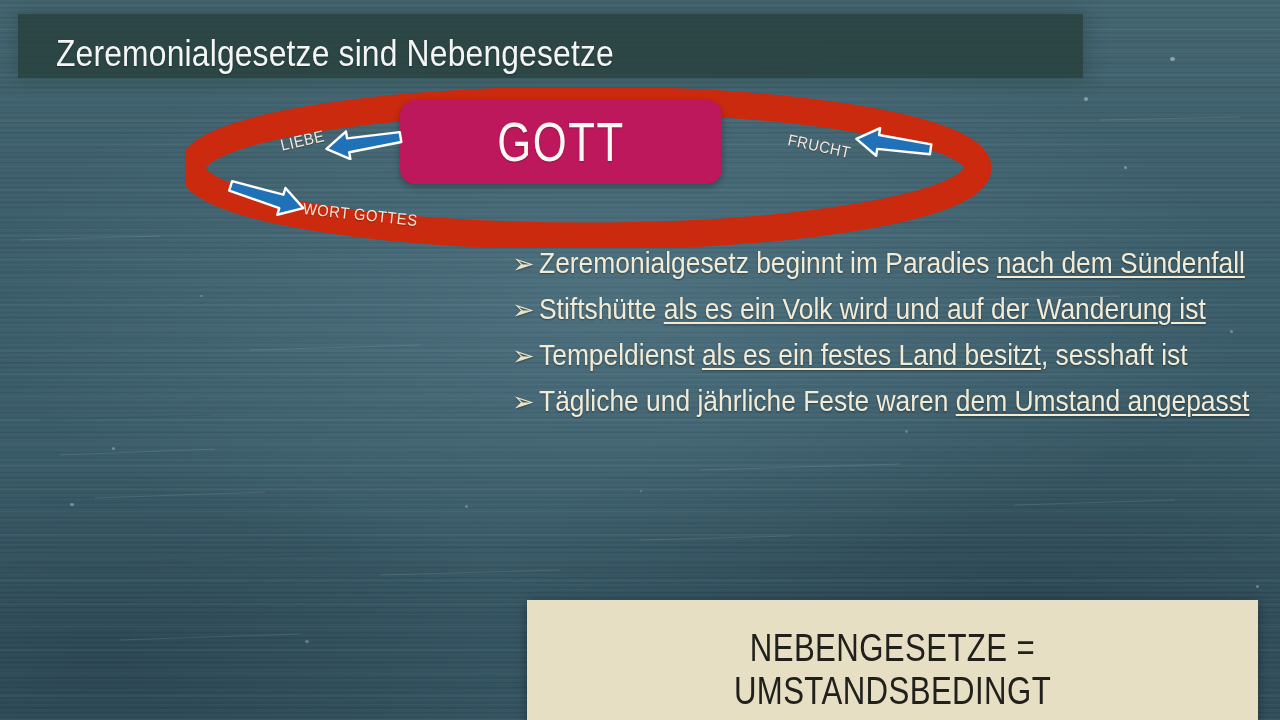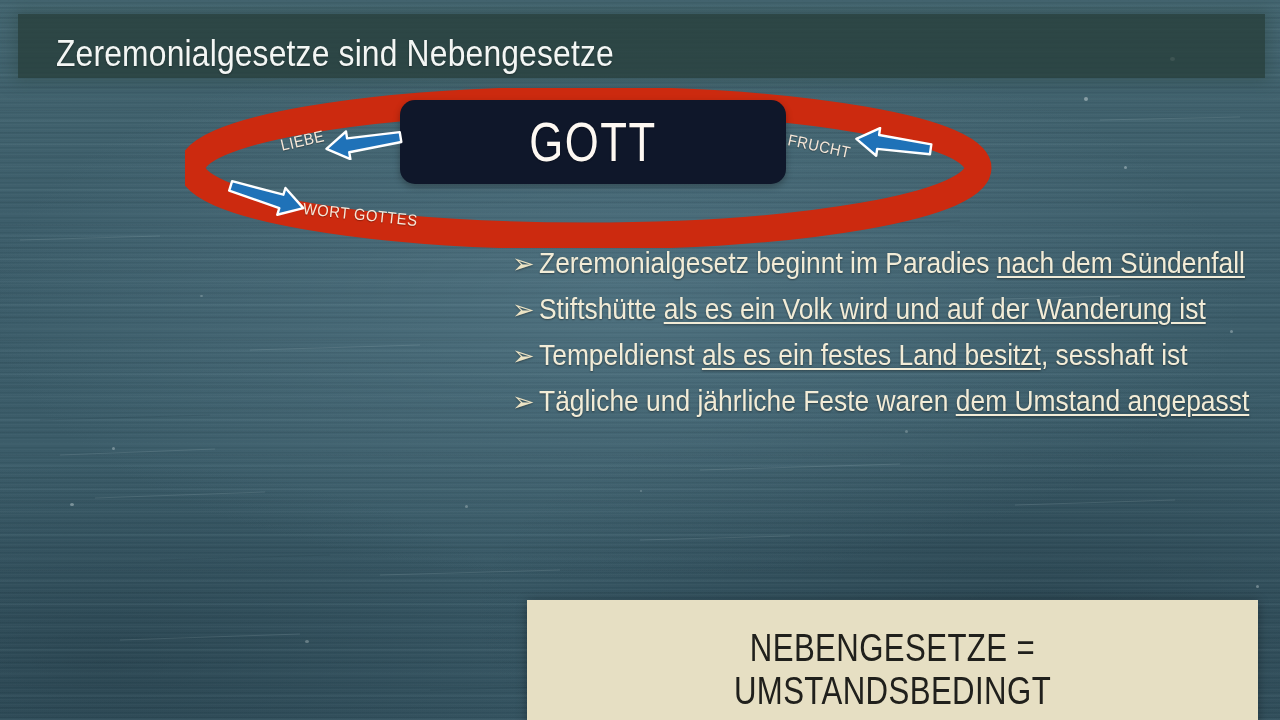"Zeremonialgesetze sind Nebengesetze" #title-band { width: 1247px -> 1065px }
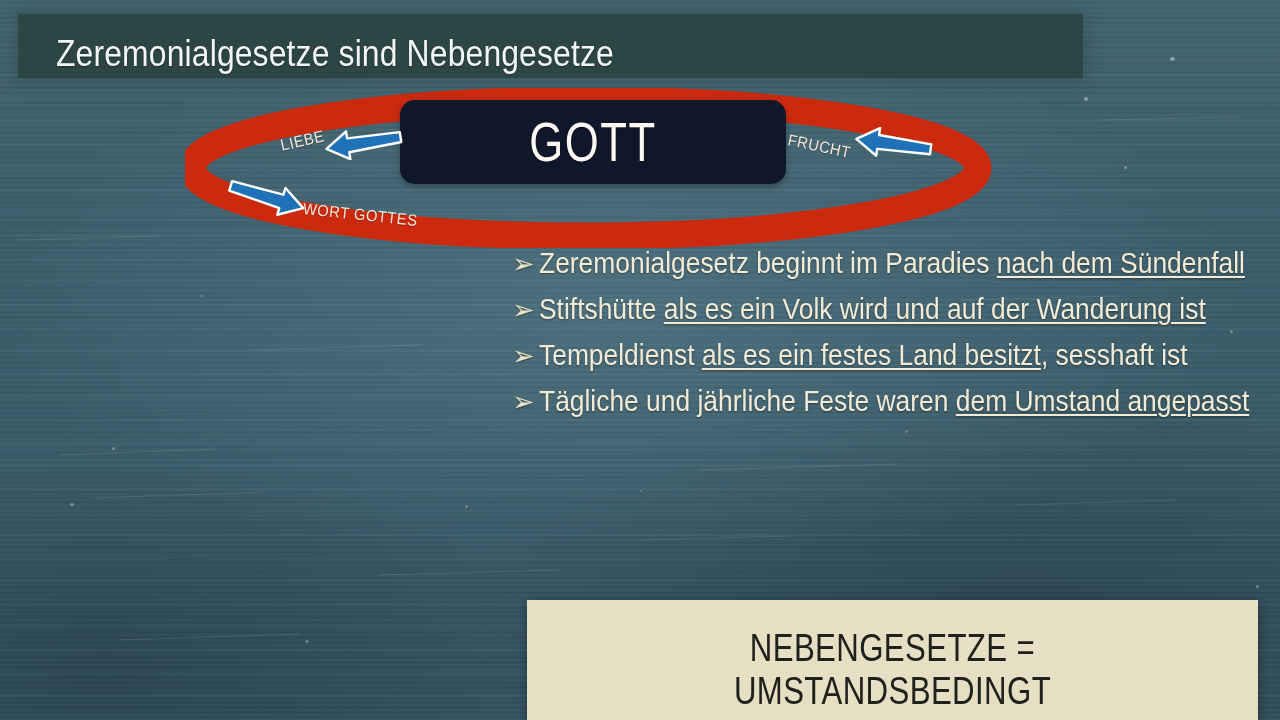"GOTT" #gott-box { background: #0f172a -> #be185d; width: 386px -> 322px }
